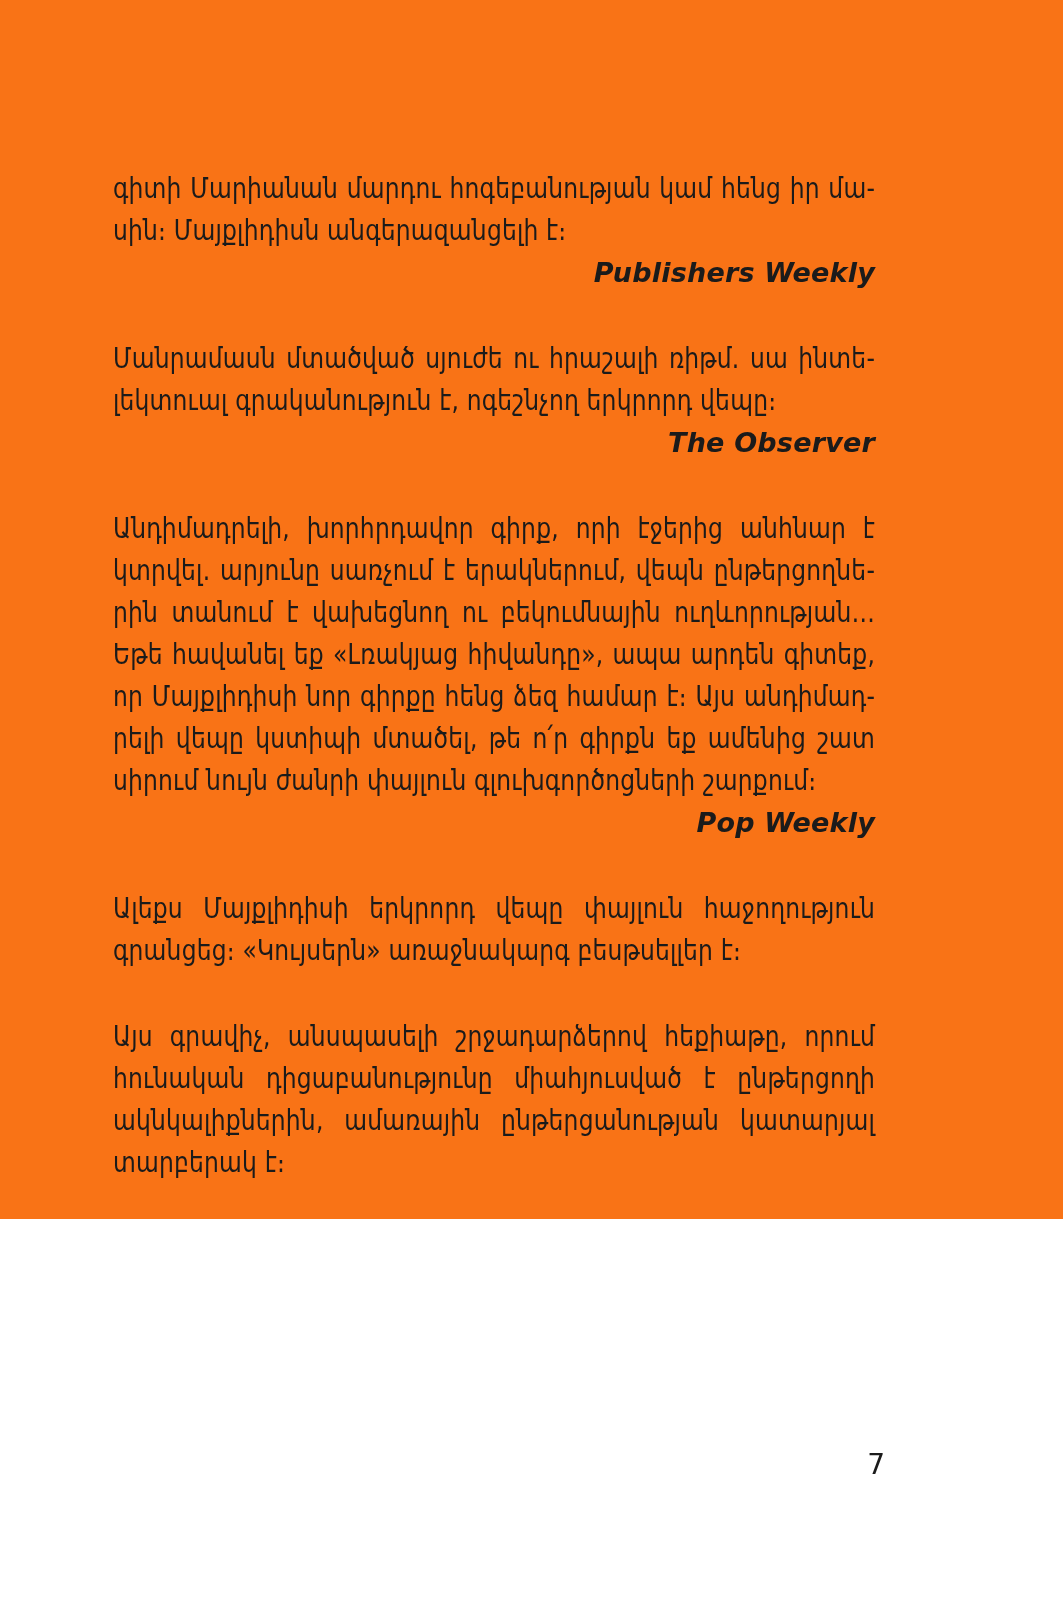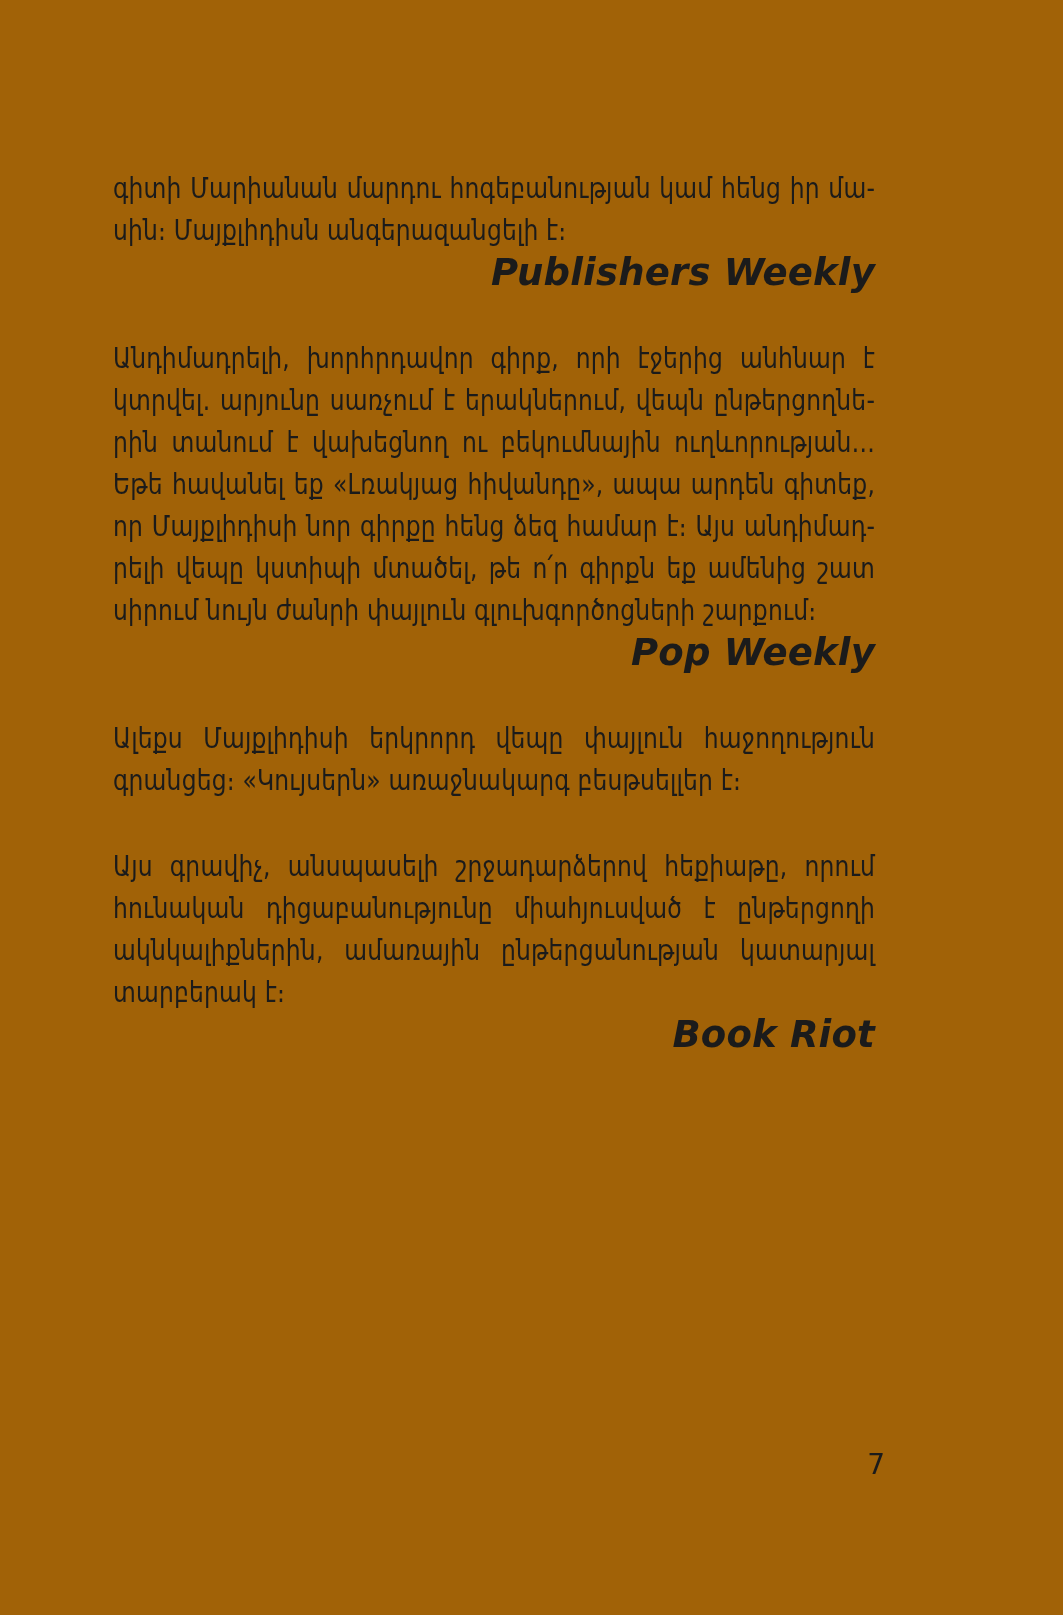"գիտի Մարիանան մարդու հոգեբանության կամ" .page { background: #a16207 -> #f97316; height: 1615px -> 1219px }
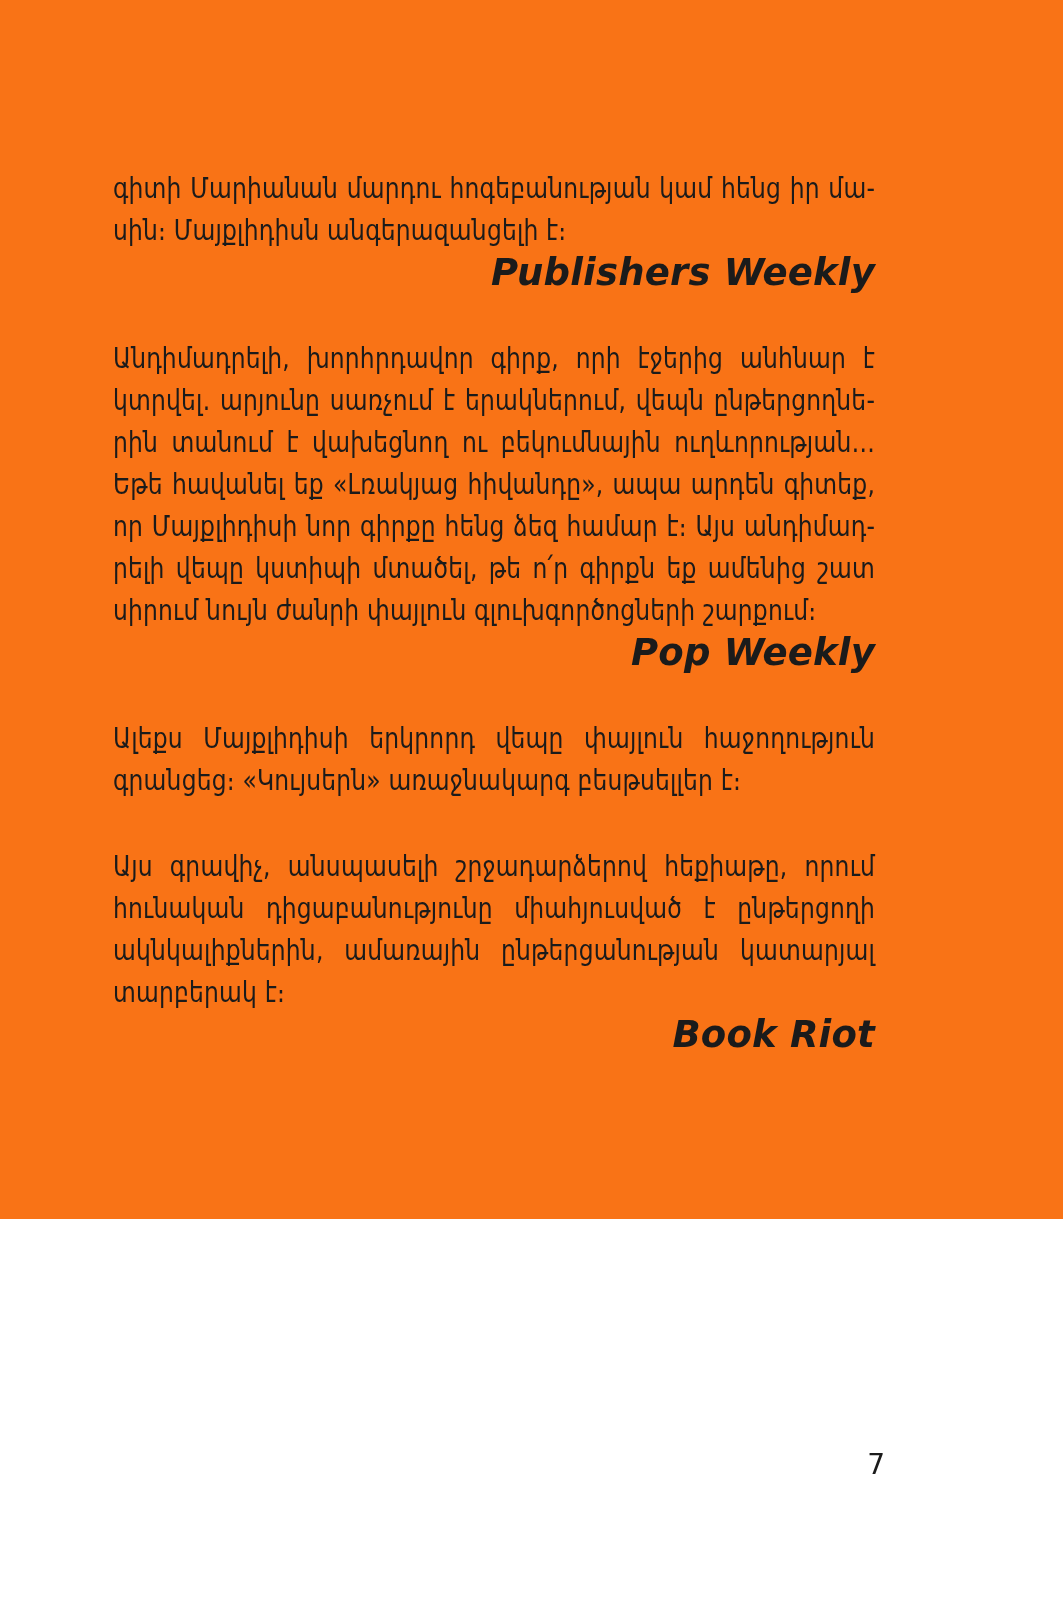"Publishers Weekly" .source { font-size: 37px -> 27px }
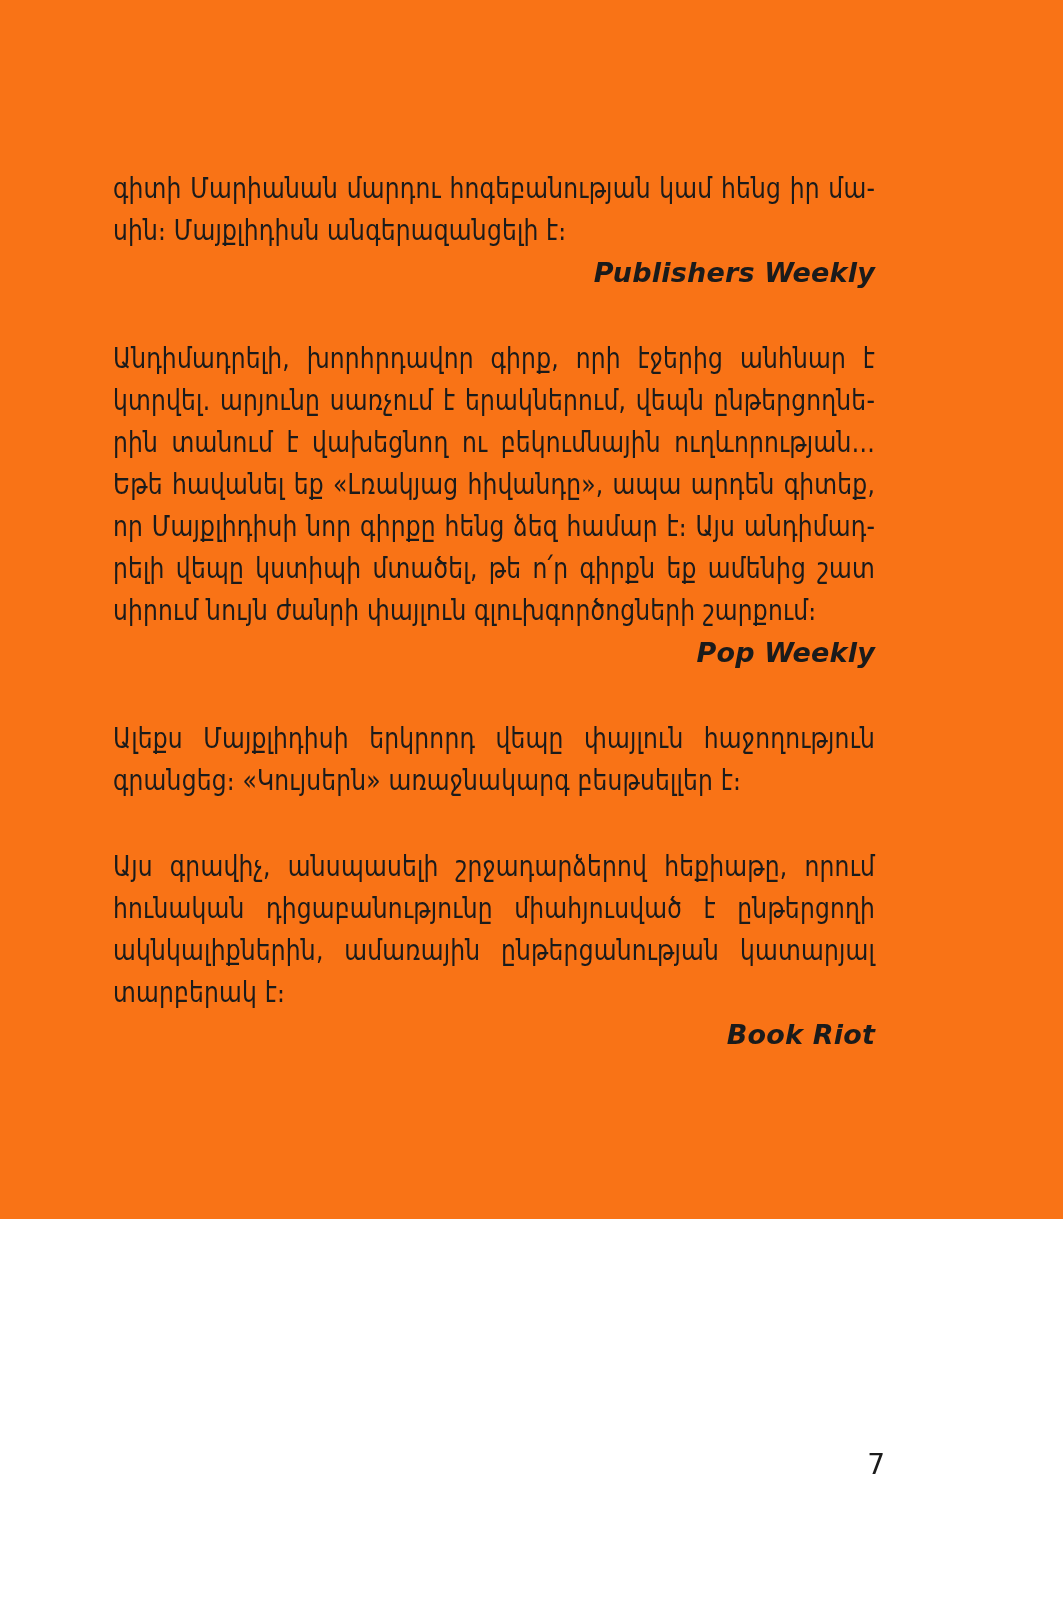"Մանրամասն մտածված սյուժե ու հրաշալի" section.quote { html: none -> <section> <p>Մանրամասն մտածված սյուժե ու հրաշալի ռիթմ. սա ինտե-</p> <p>լեկտուալ գրականություն է, ոգեշնչող երկրորդ վեպը։</p> <p>The Observer</p> </section> }
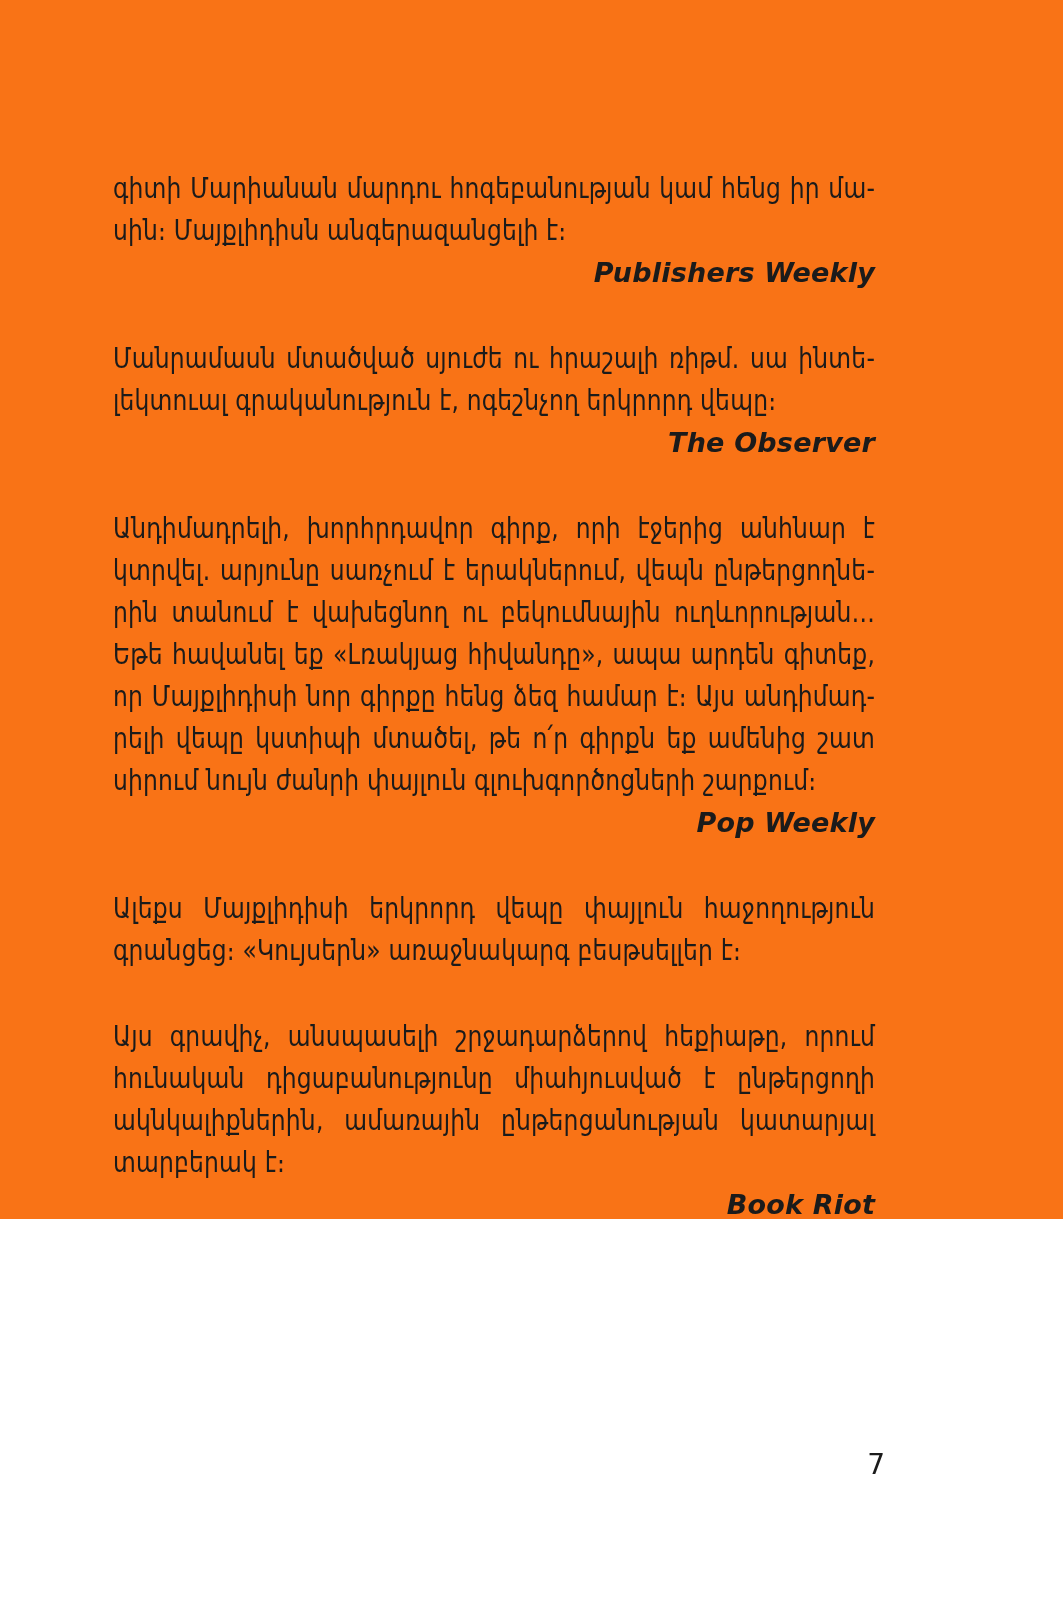"Book Riot" p.source { html: <p>Book Riot</p> -> none }
